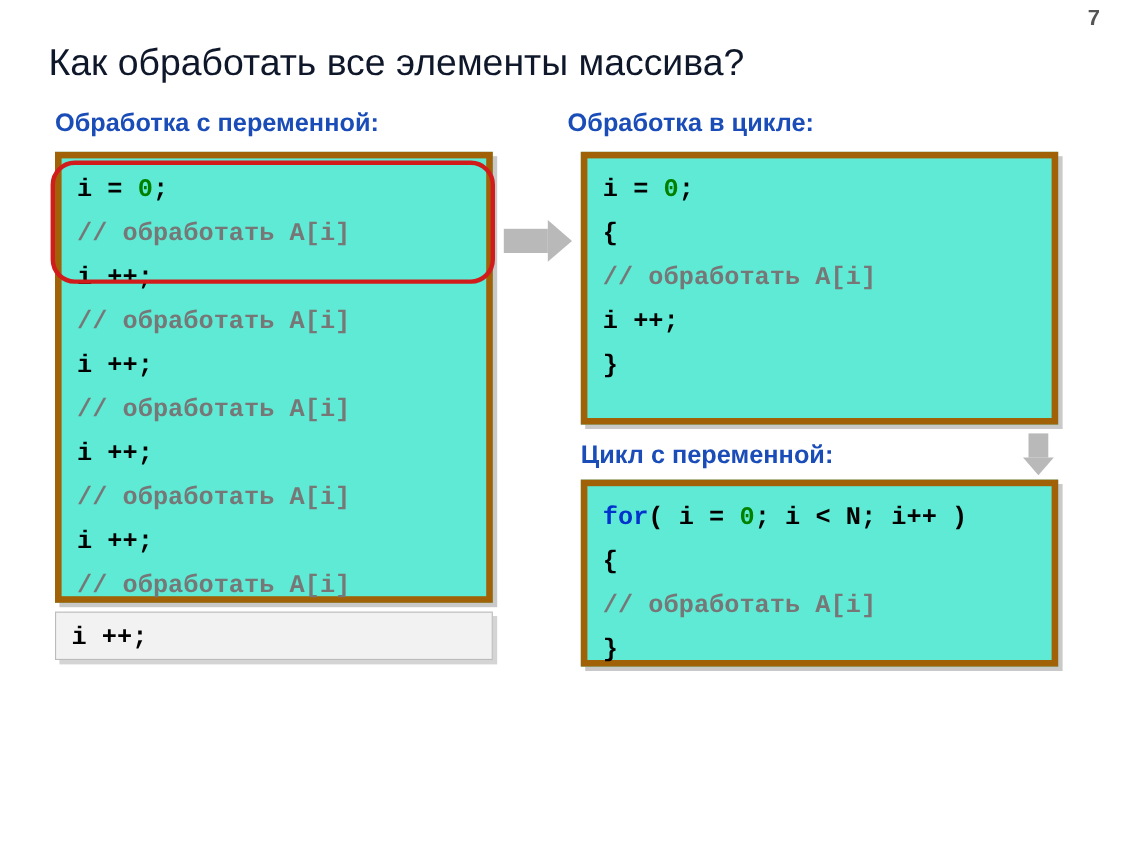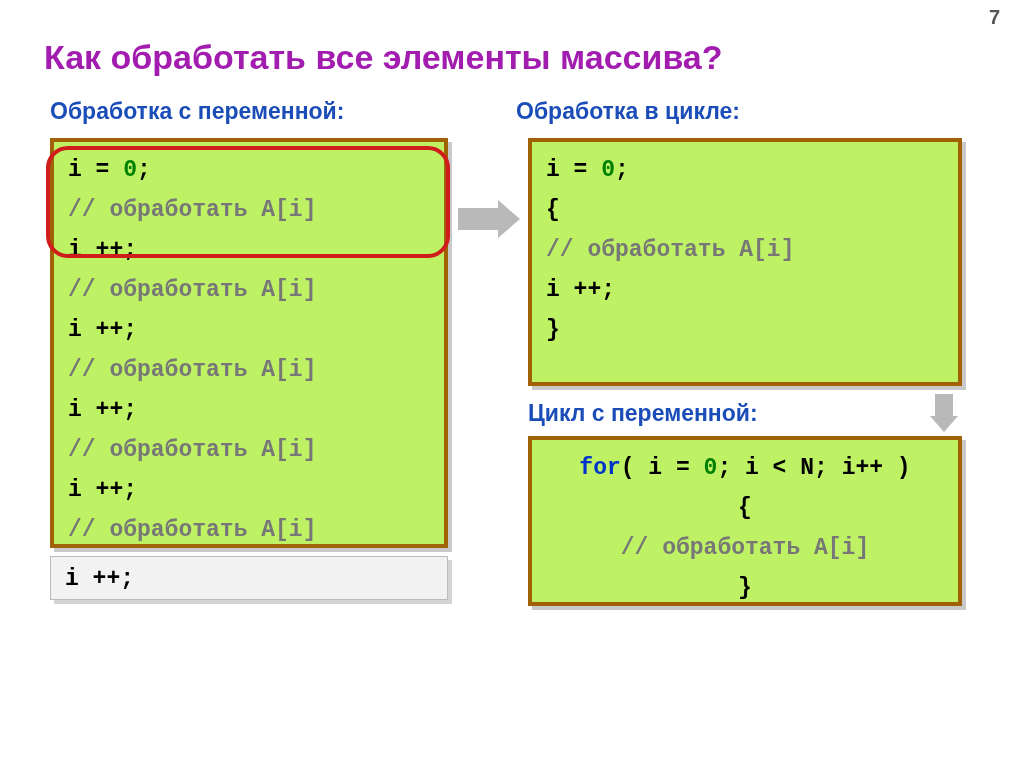"Как обработать все элементы массива?" .title { color: #a21caf -> #0f172a; font-weight: bold -> normal }
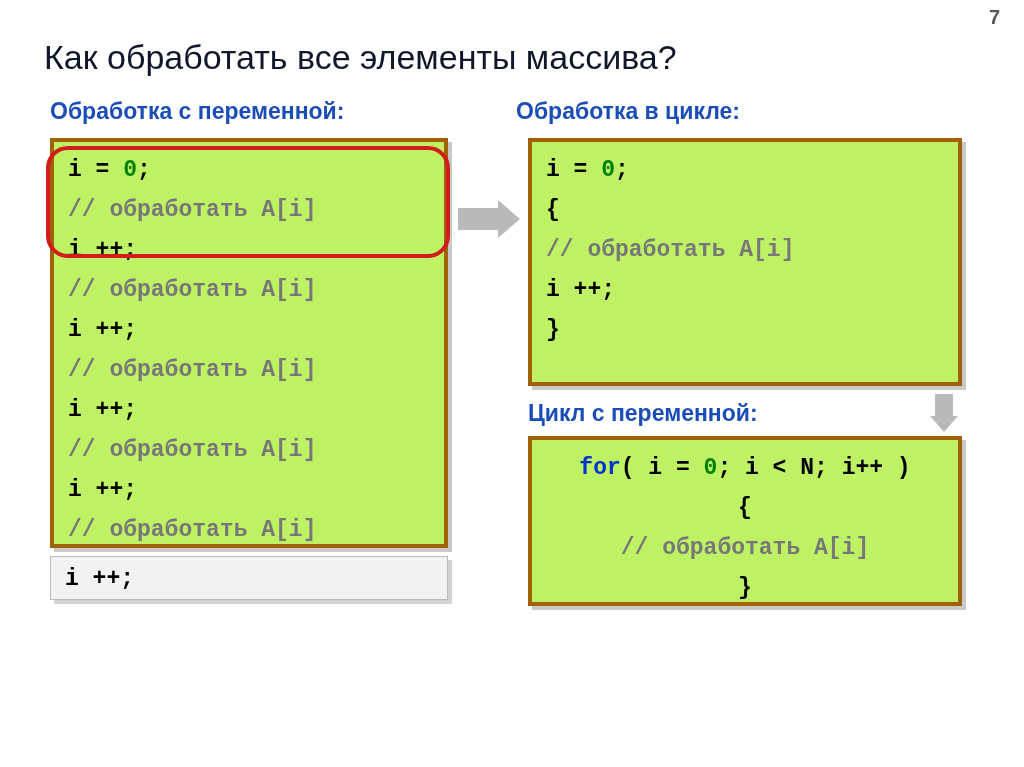"i = 0;" .codebox { background: #bef264 -> #5eead4; border: 4px solid #a16207 -> 6px solid #a16207 }
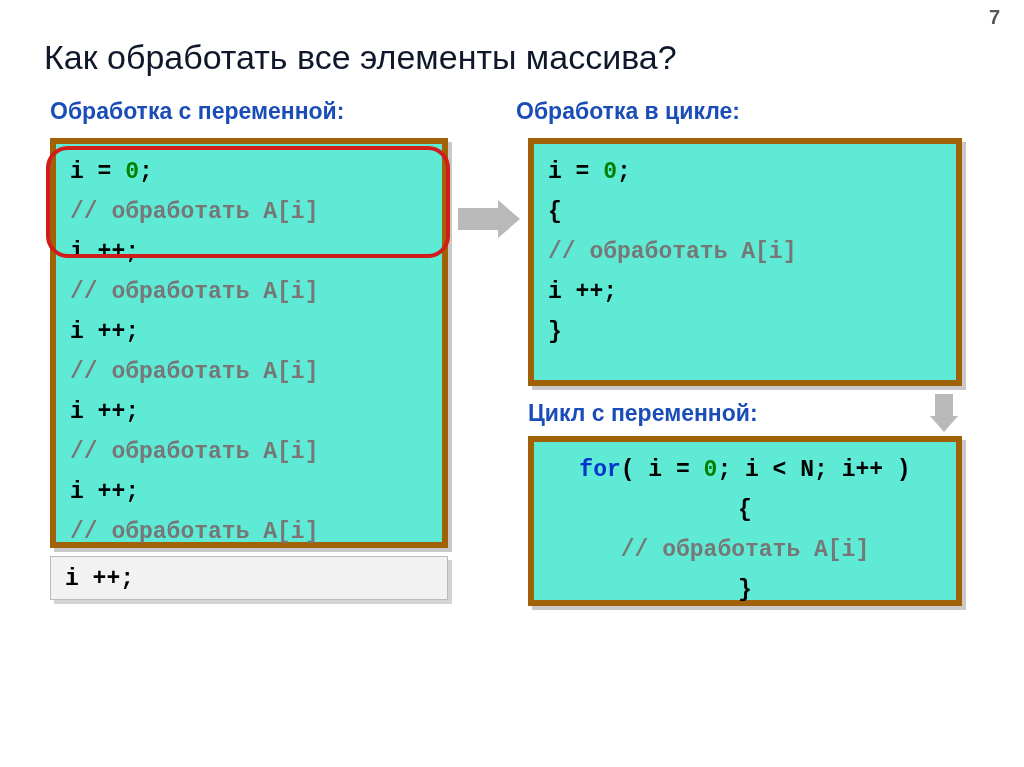"for( i = 0; i" .box-rb { text-align: center -> none }
